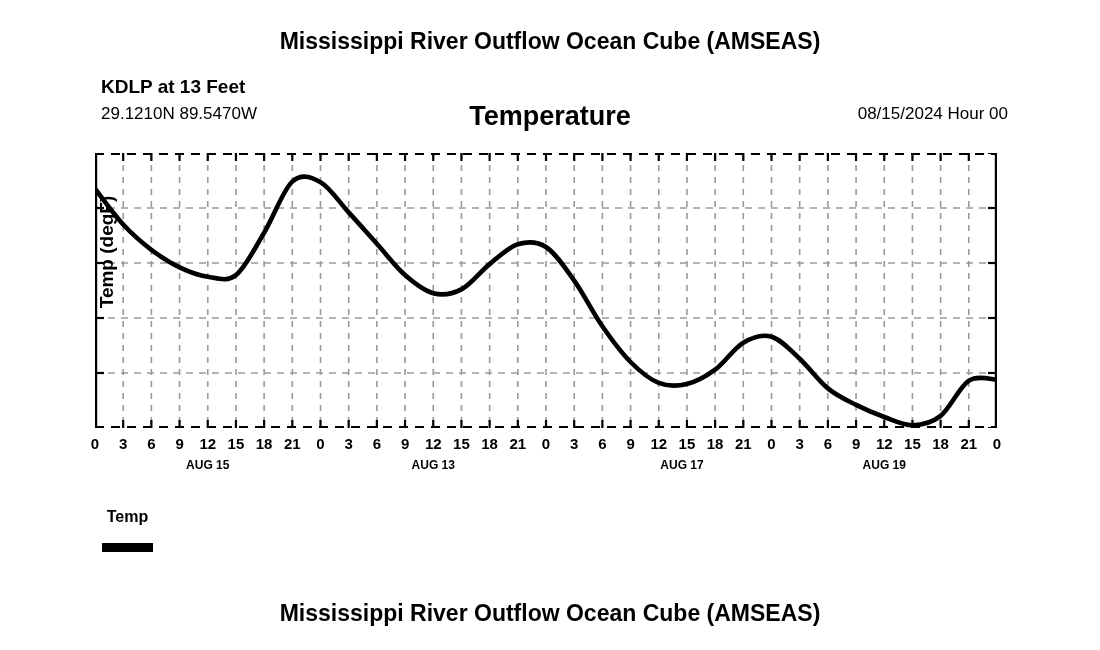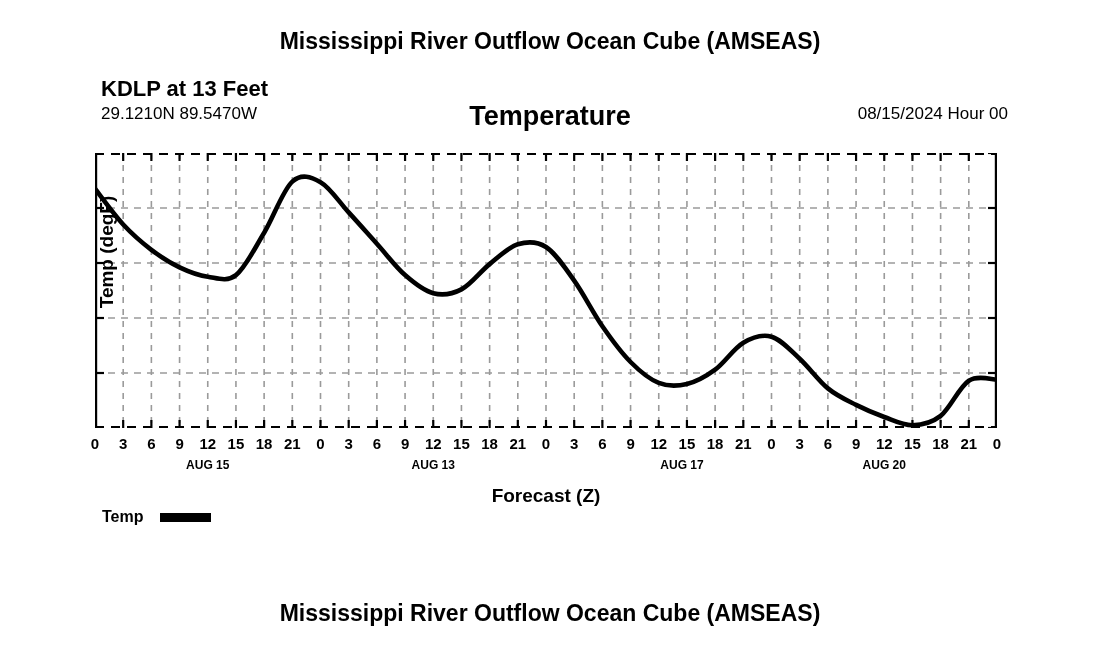"KDLP at 13 Feet" .hdr-station { font-size: 22px -> 19px }
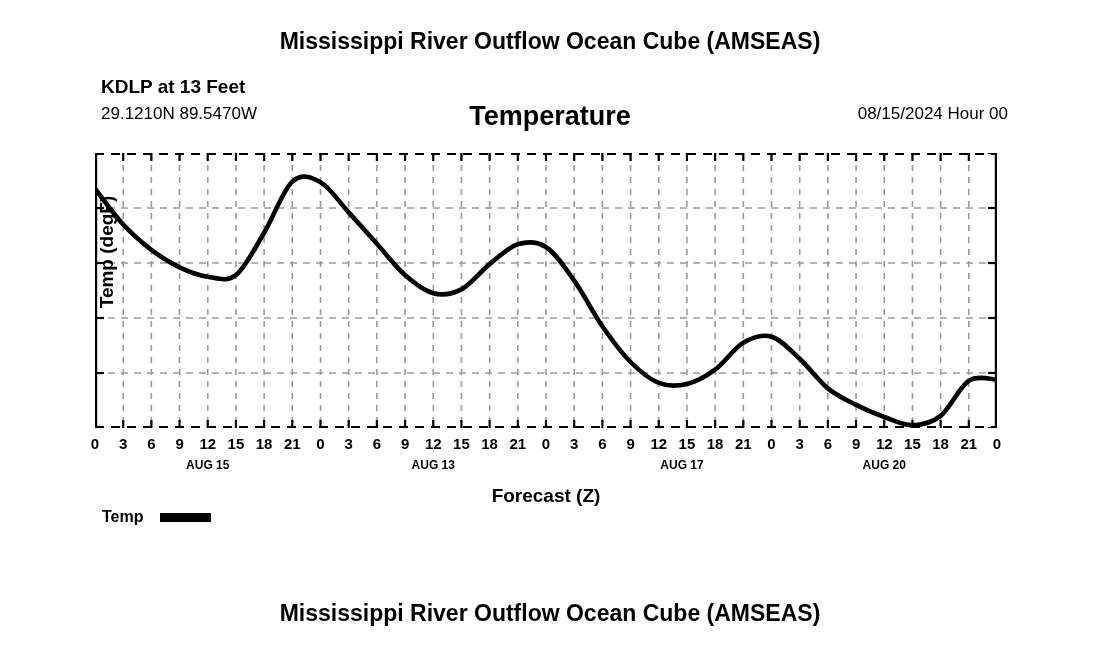"AUG 20" div.daylabel { text: 20 -> 19 }
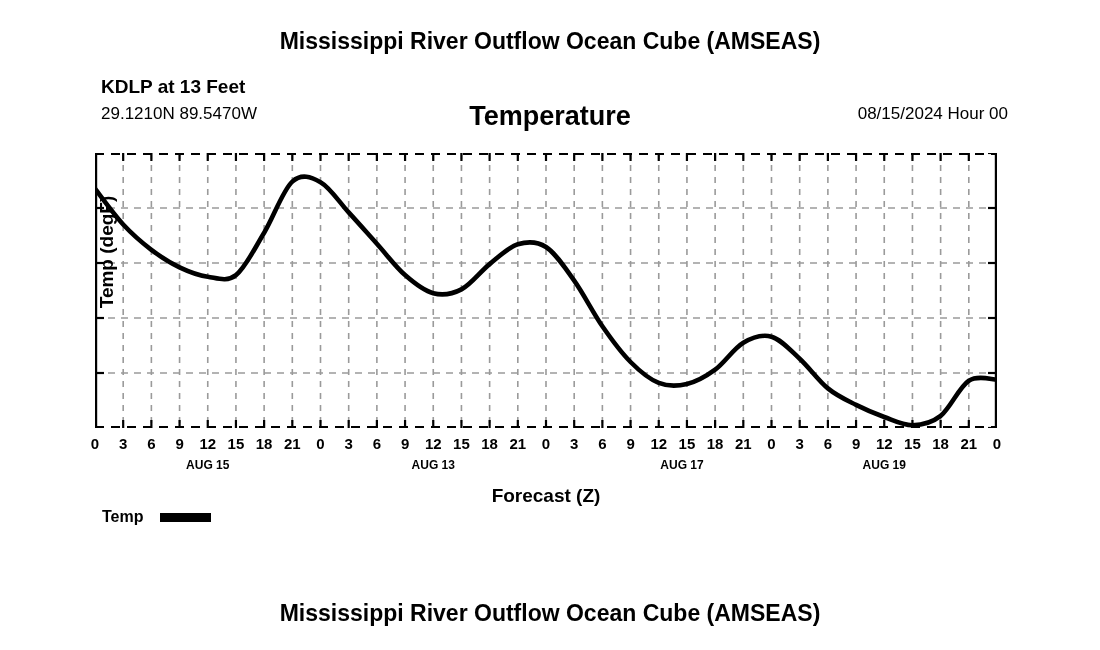"Forecast (Z)" div.xlabel-axis { html: <div>Forecast (Z)</div> -> none }
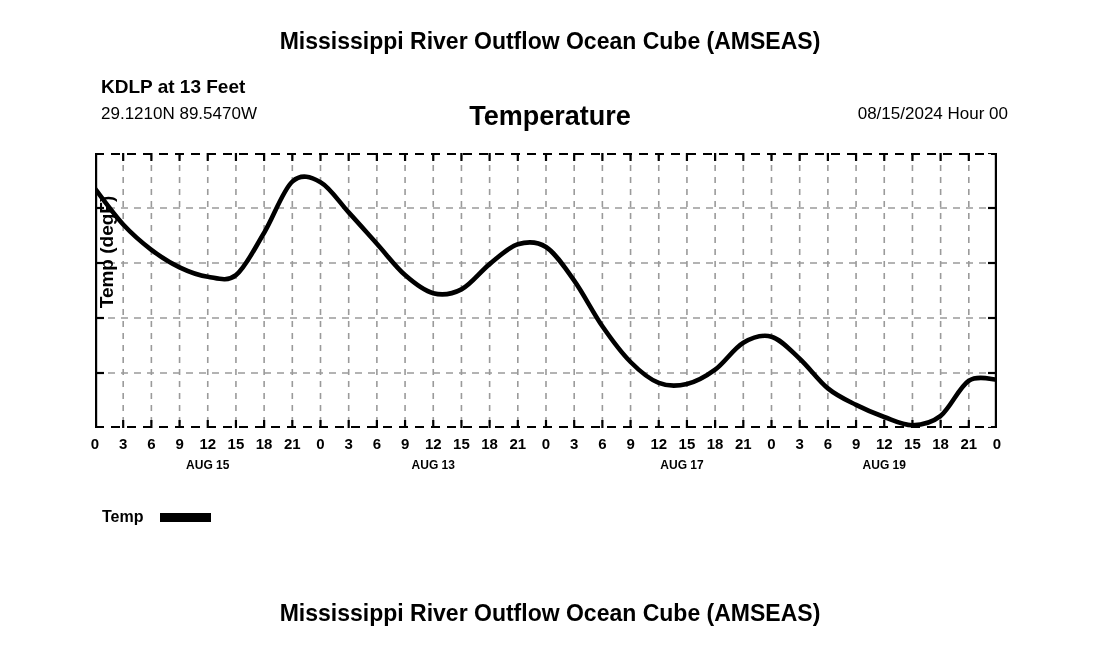"Temp" .legend { flex-direction: none -> column }
